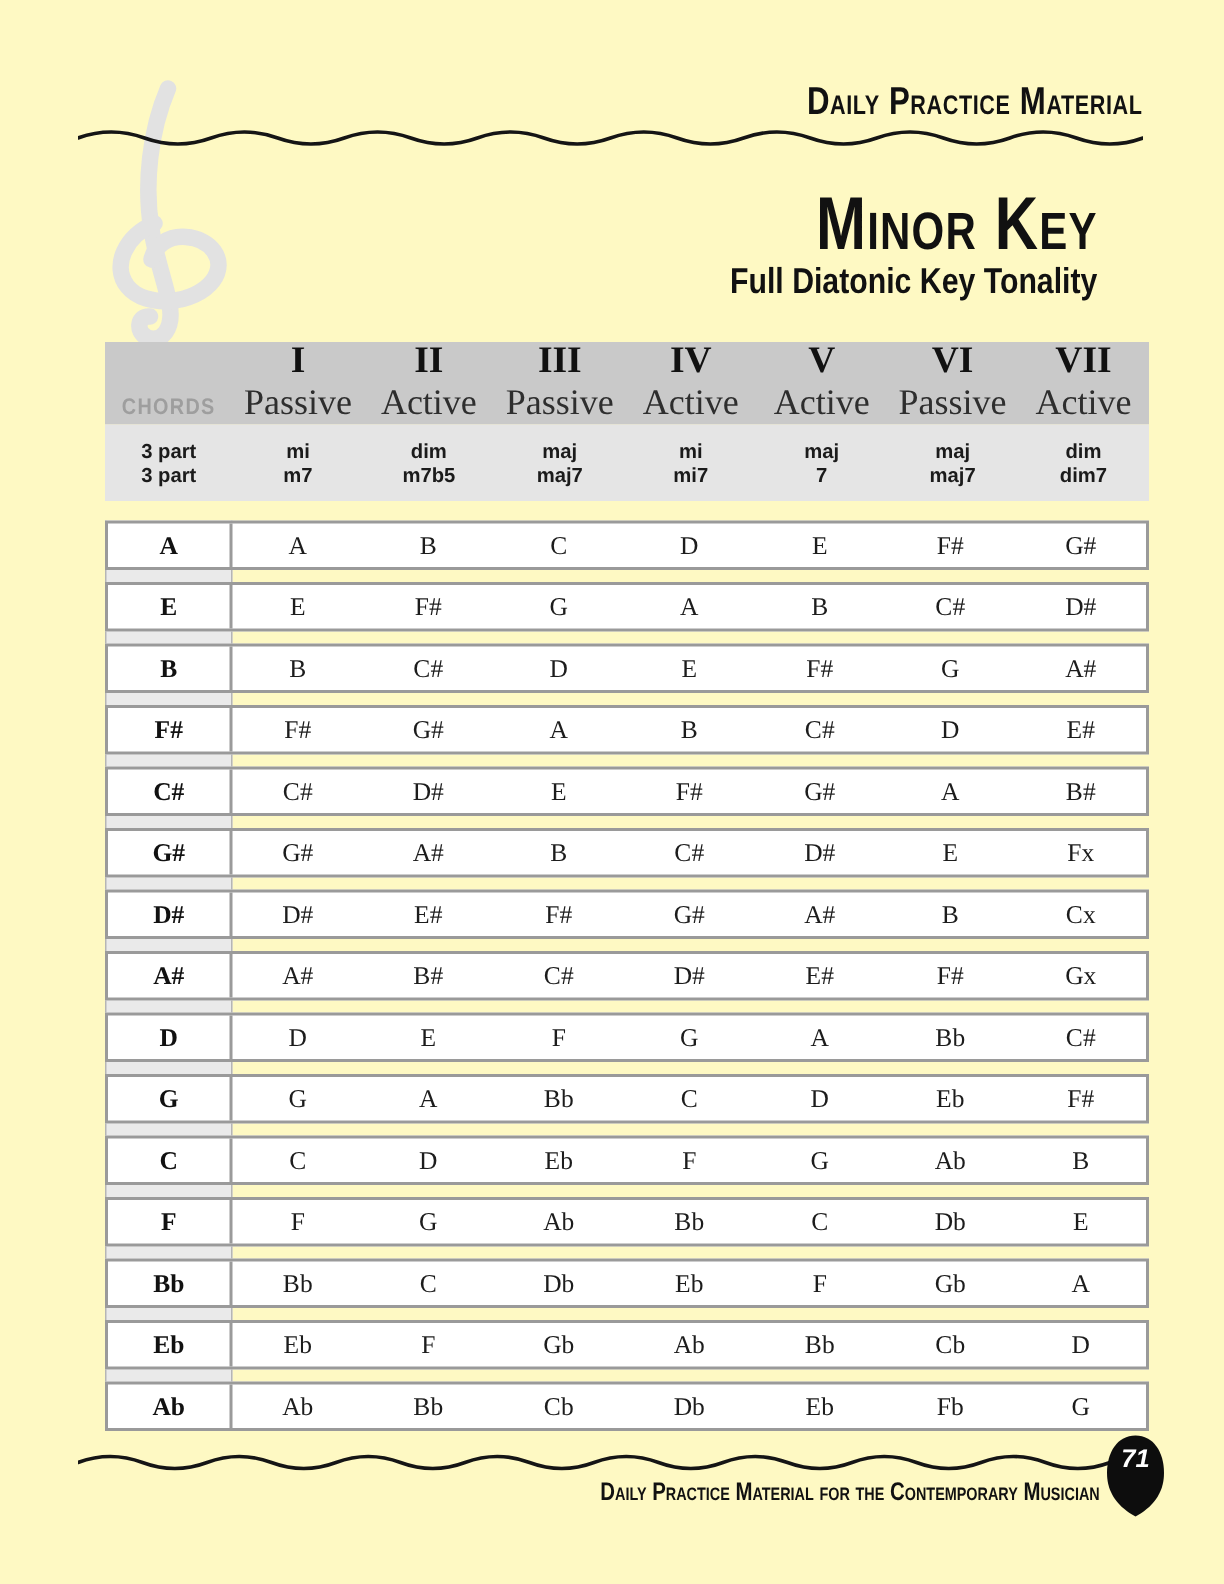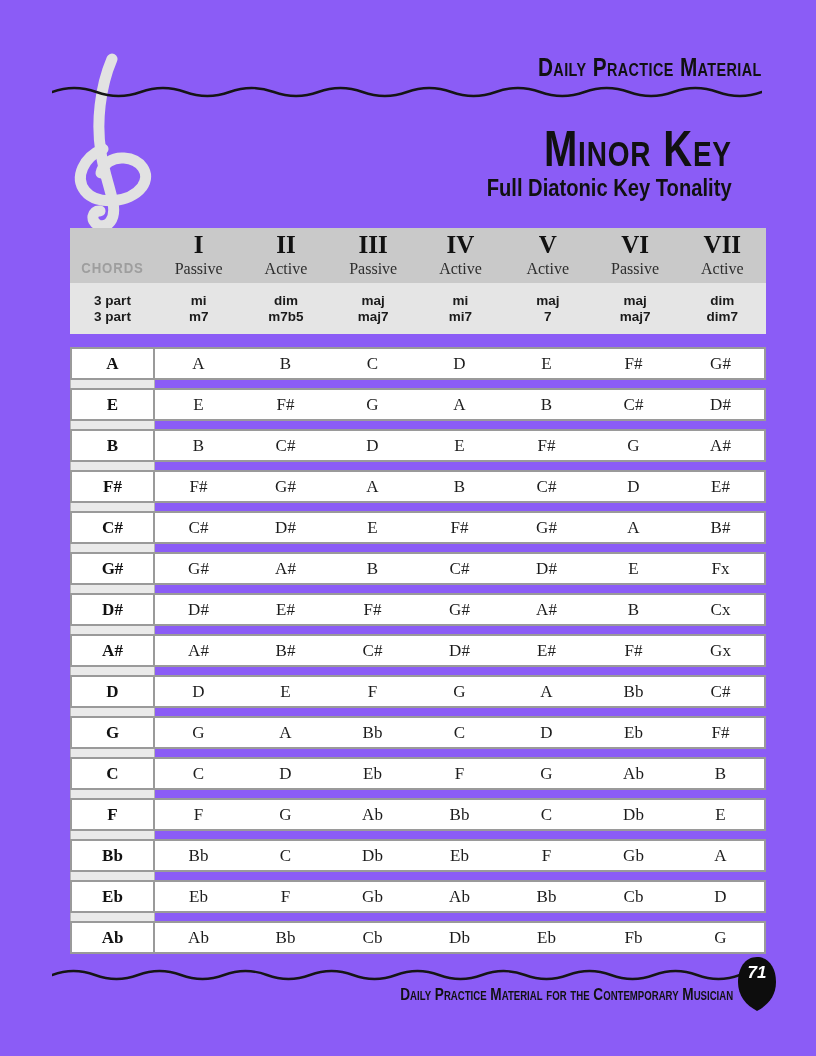"Daily Practice Material" .page { background: #8b5cf6 -> #fef9c3 }
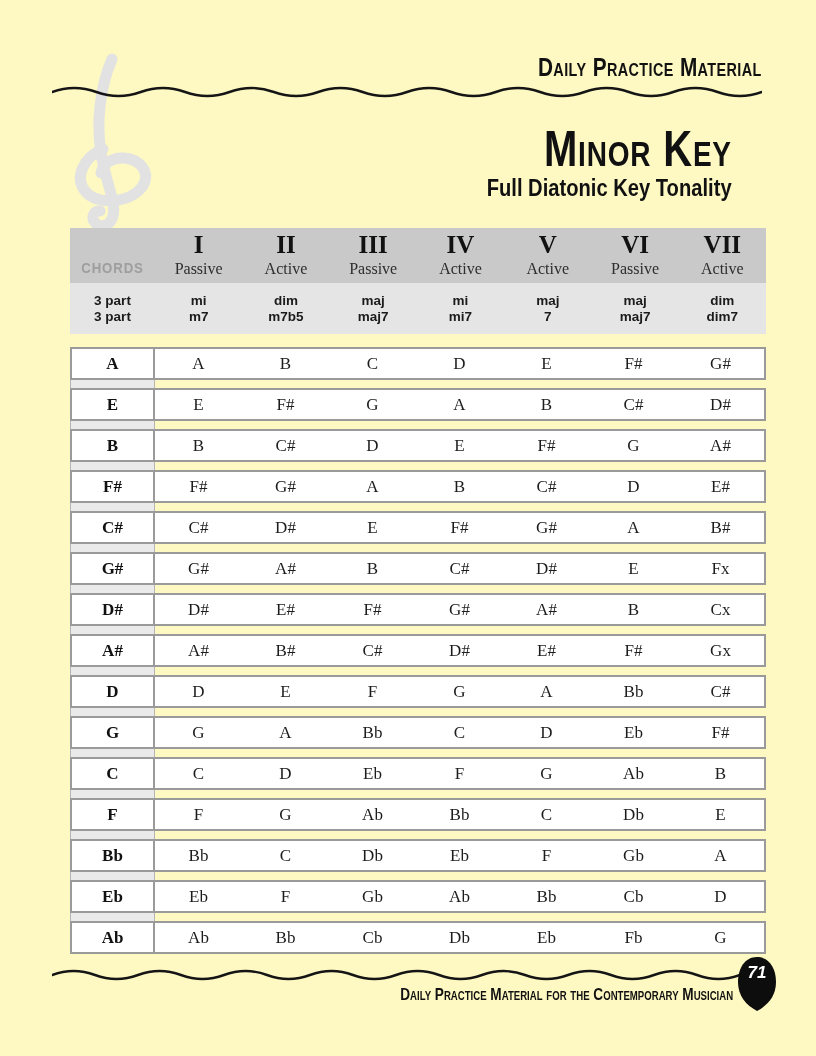"Passive" .func { font-size: 16px -> 24px }
